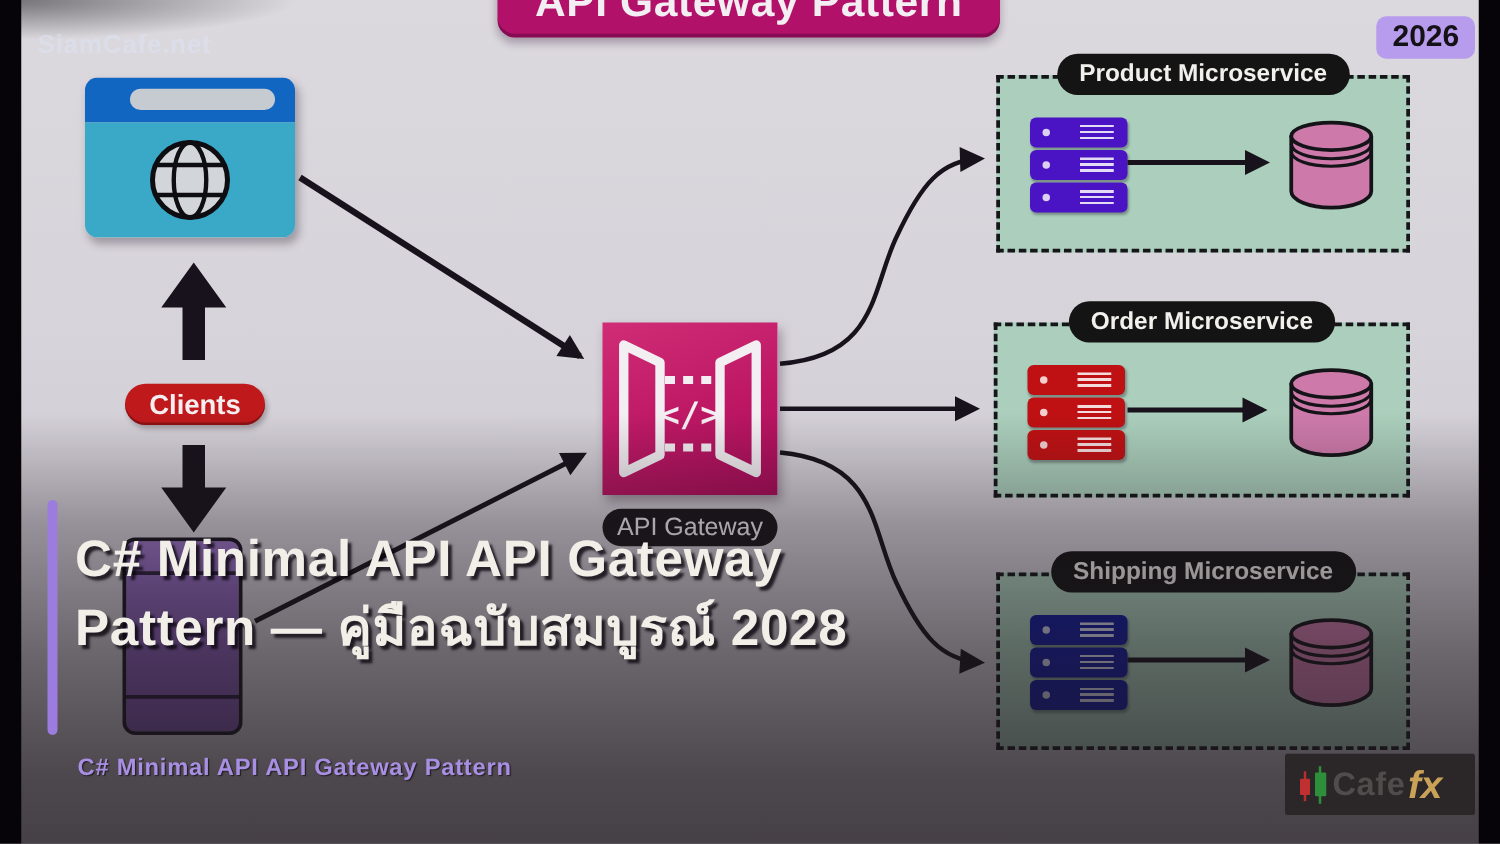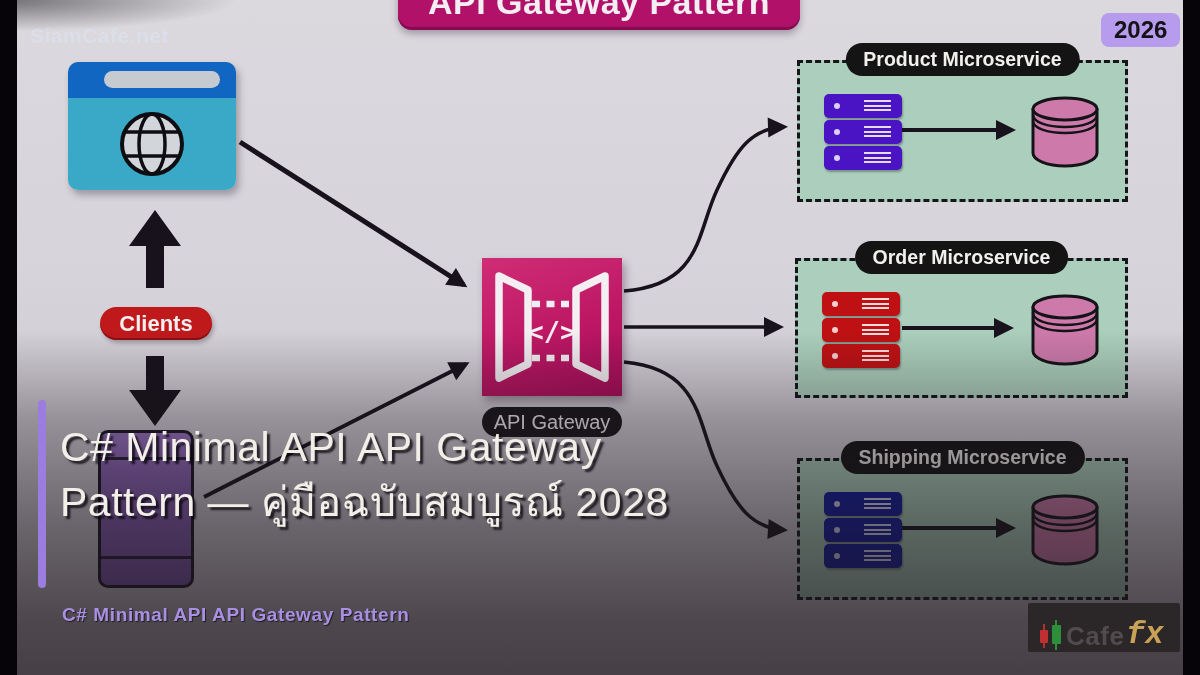"C# Minimal API API Gateway" .big-title { font-weight: normal -> bold }
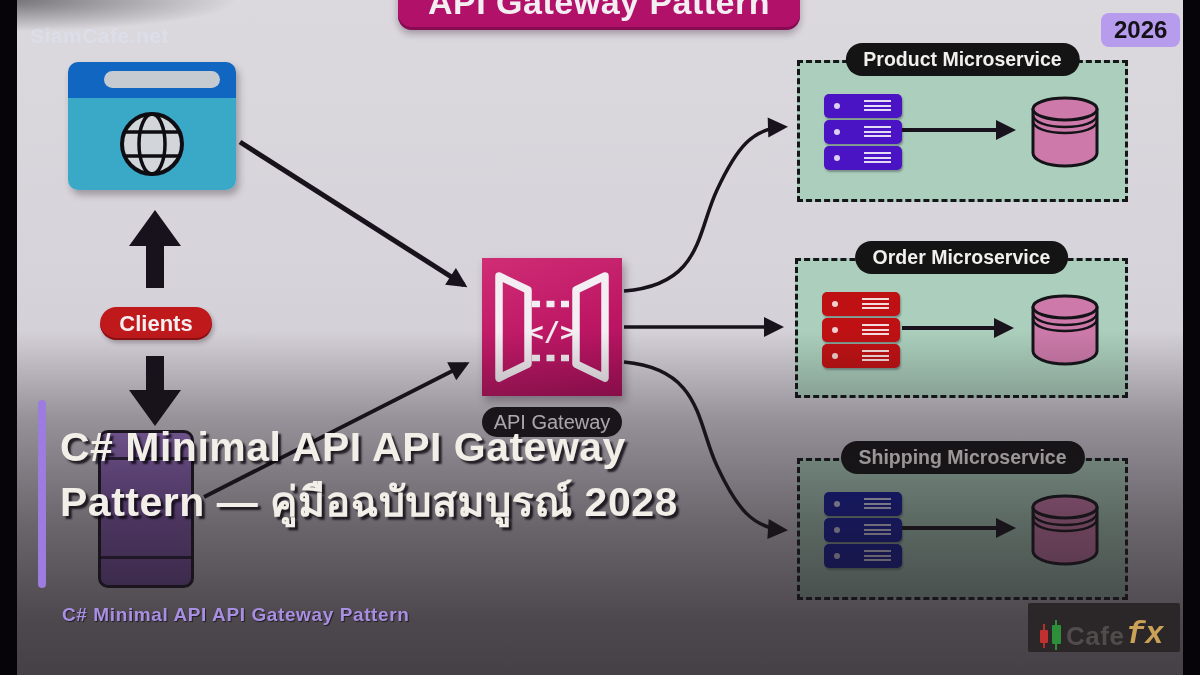"Cafe" .logo { align-items: flex-end -> center }
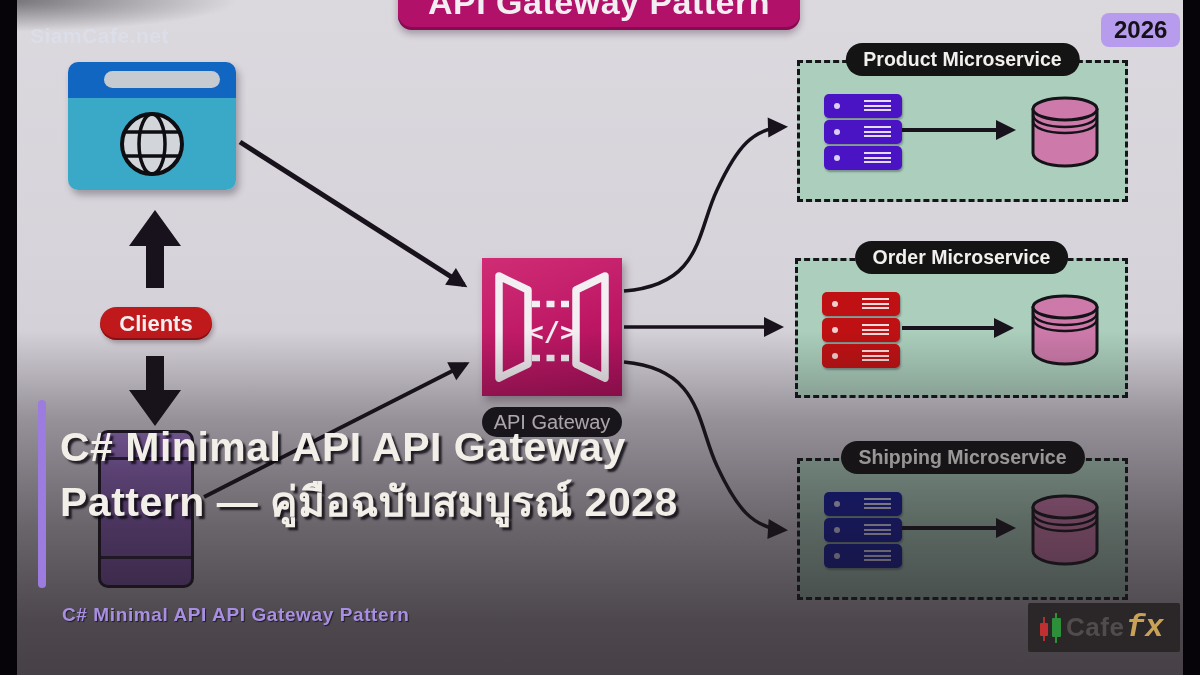"fx" .logo-fx { font-family: Liberation Mono, monospace -> Liberation Sans, sans-serif }
